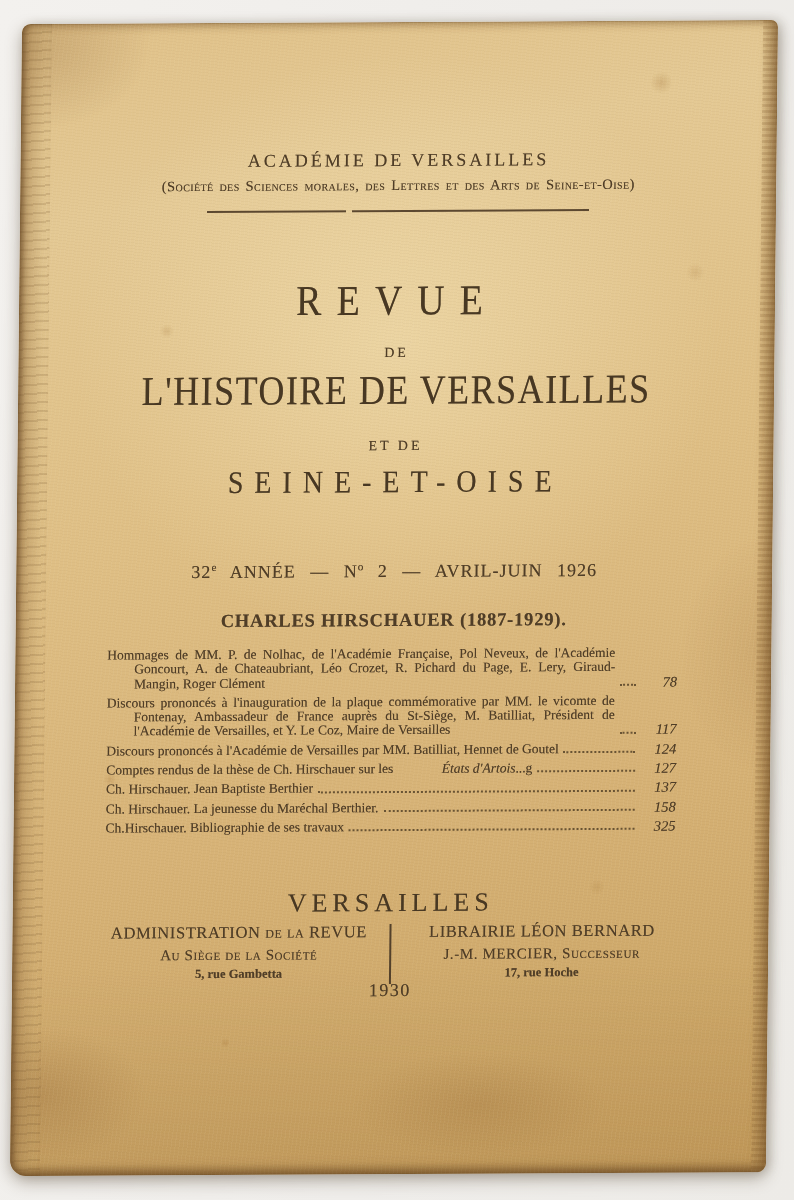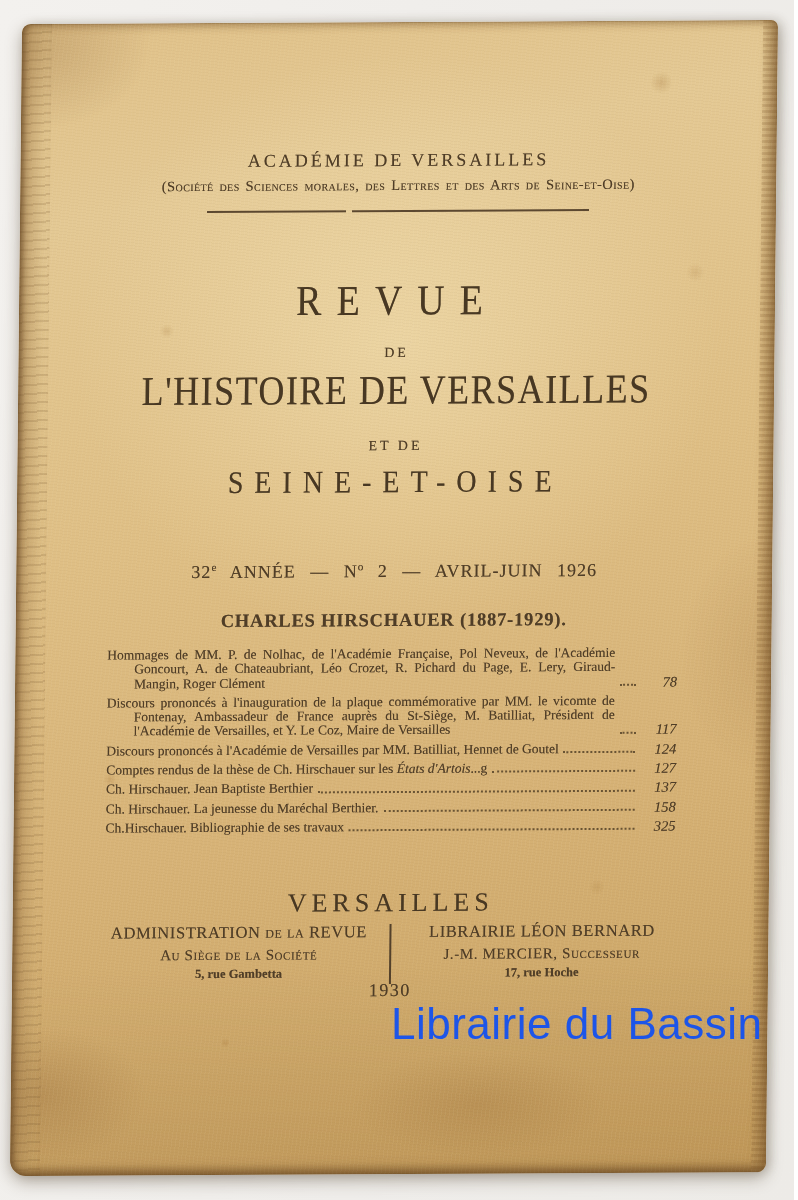"États d'Artois" .toc-text i { margin-left: none -> 45px }
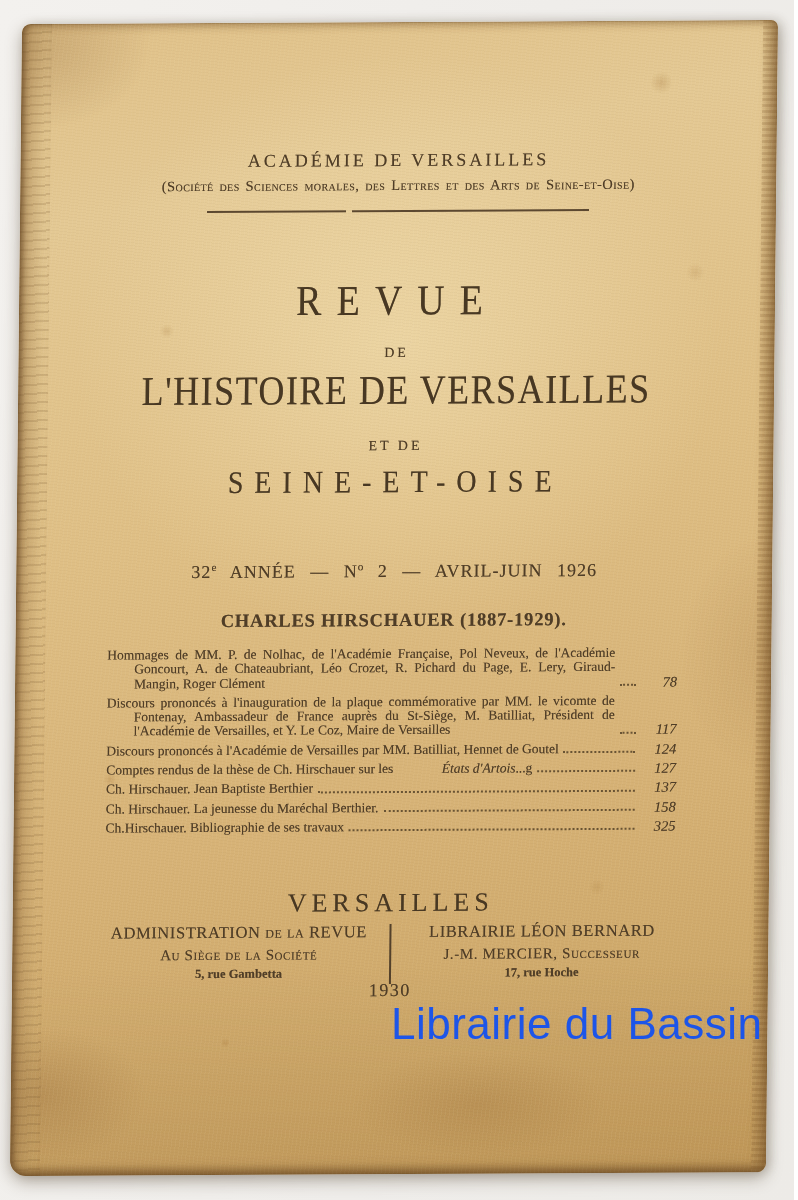"Librairie du Bassin" div.watermark { html: <div>Librairie du Bassin</div> -> none }
